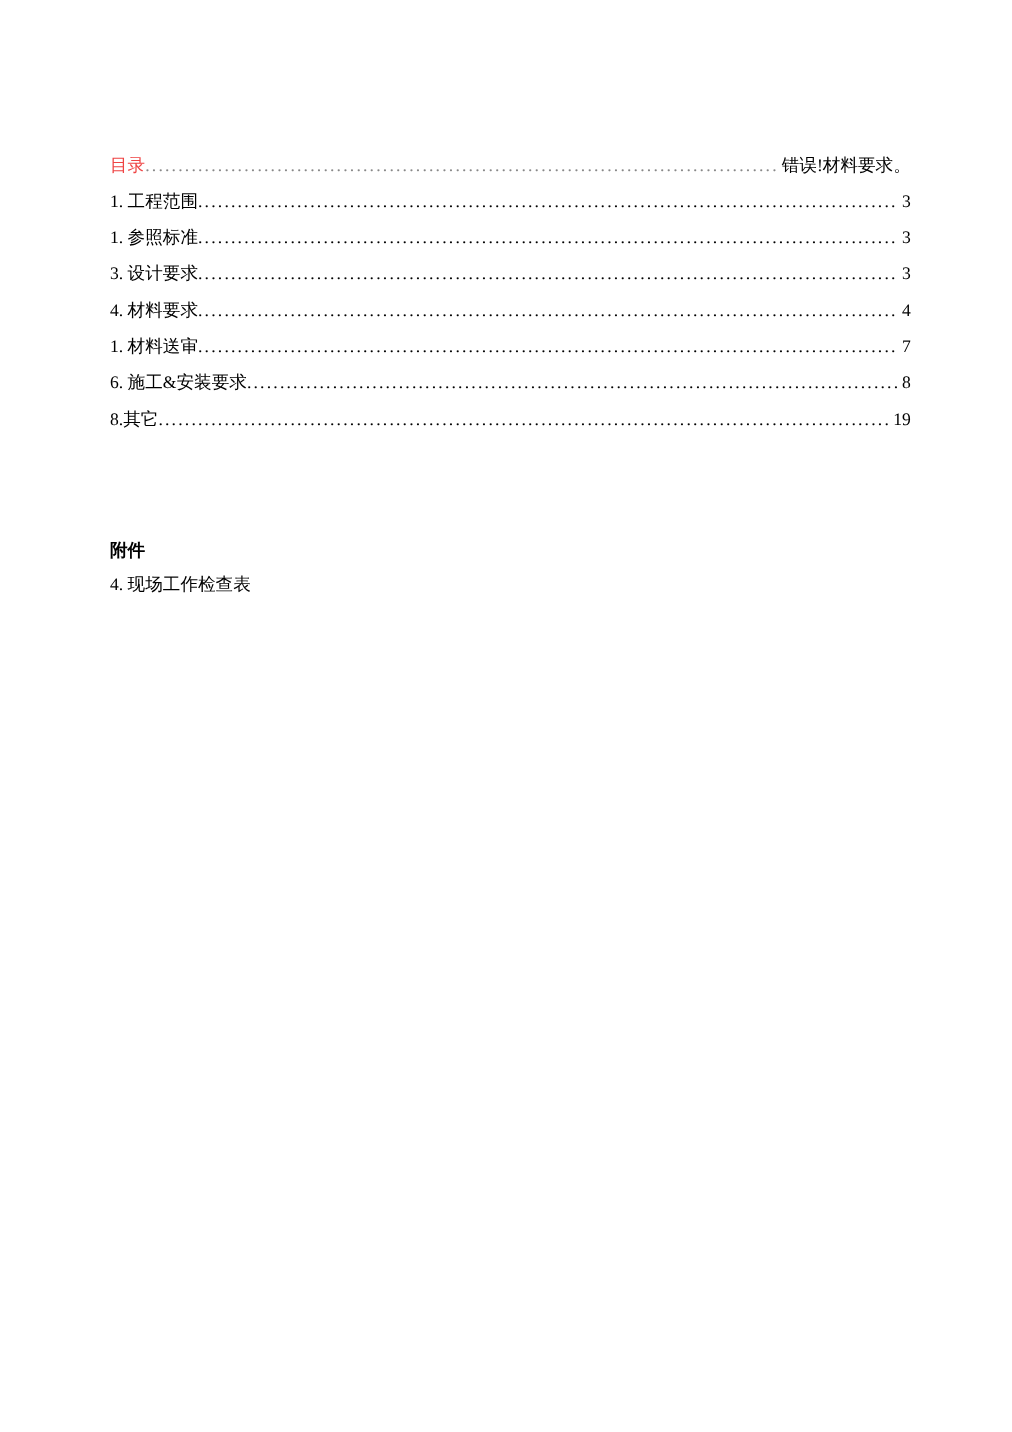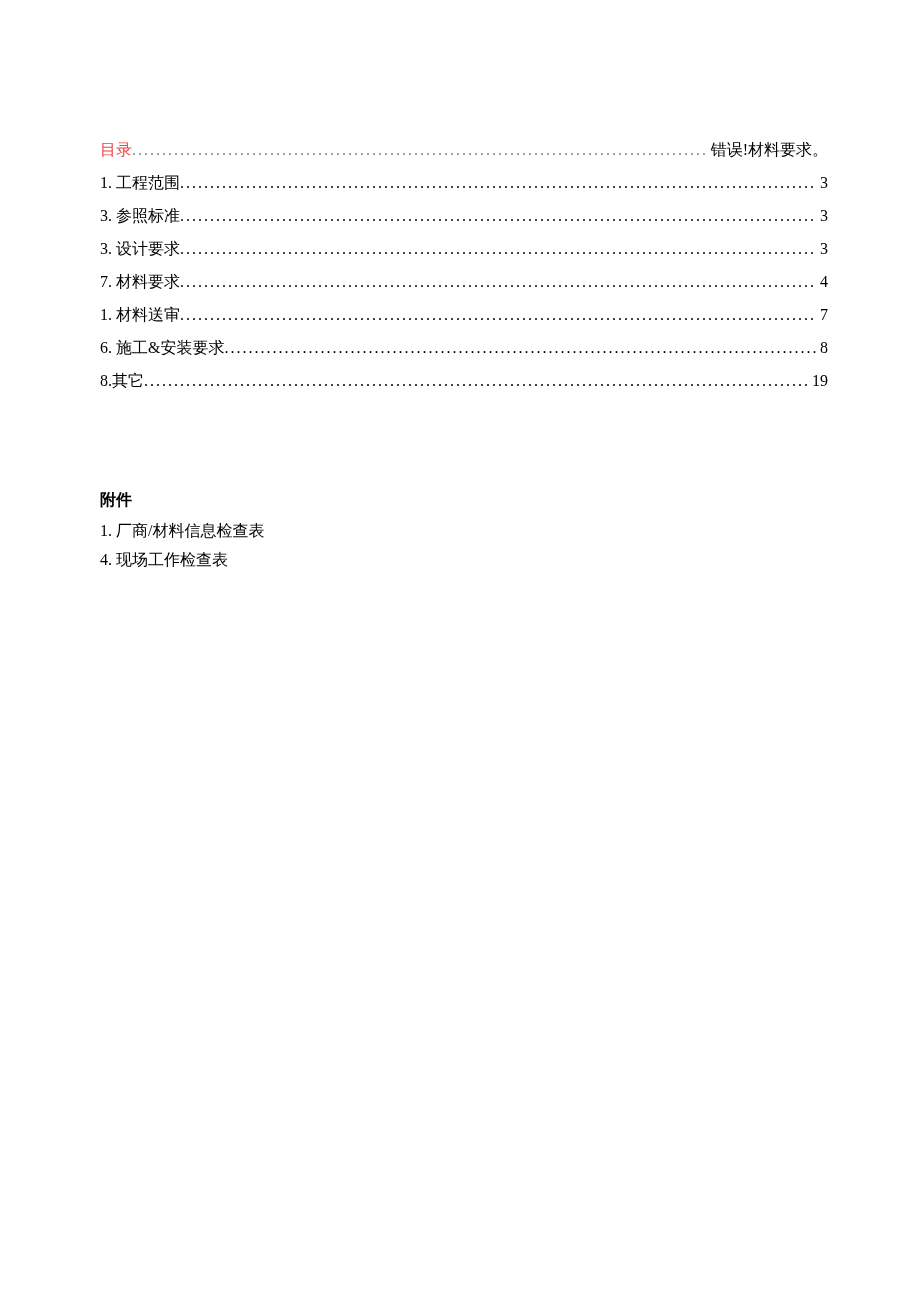"3. 参照标准" span.toc-label { text: 3 -> 1 }
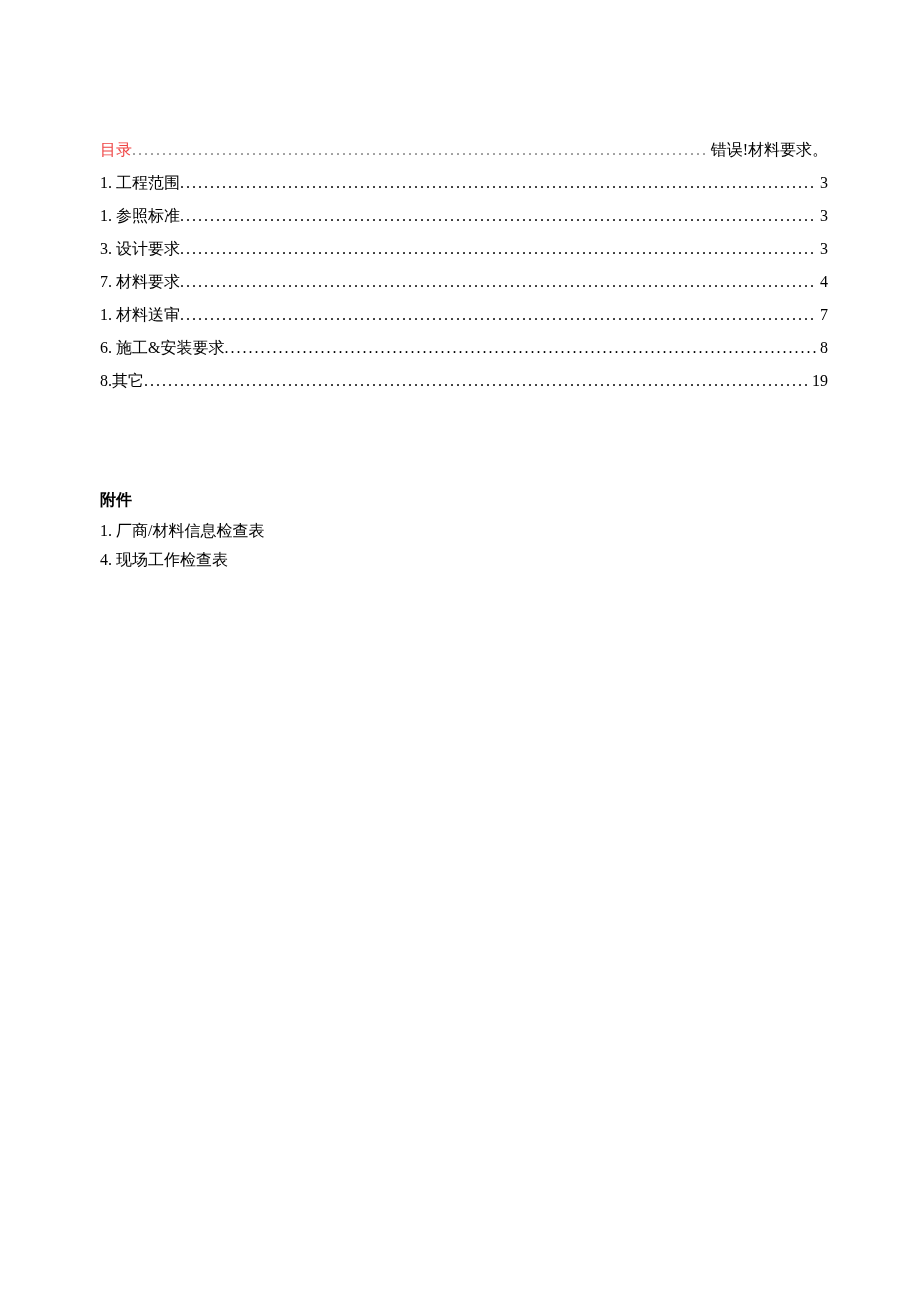"7. 材料要求" span.toc-label { text: 7 -> 4 }
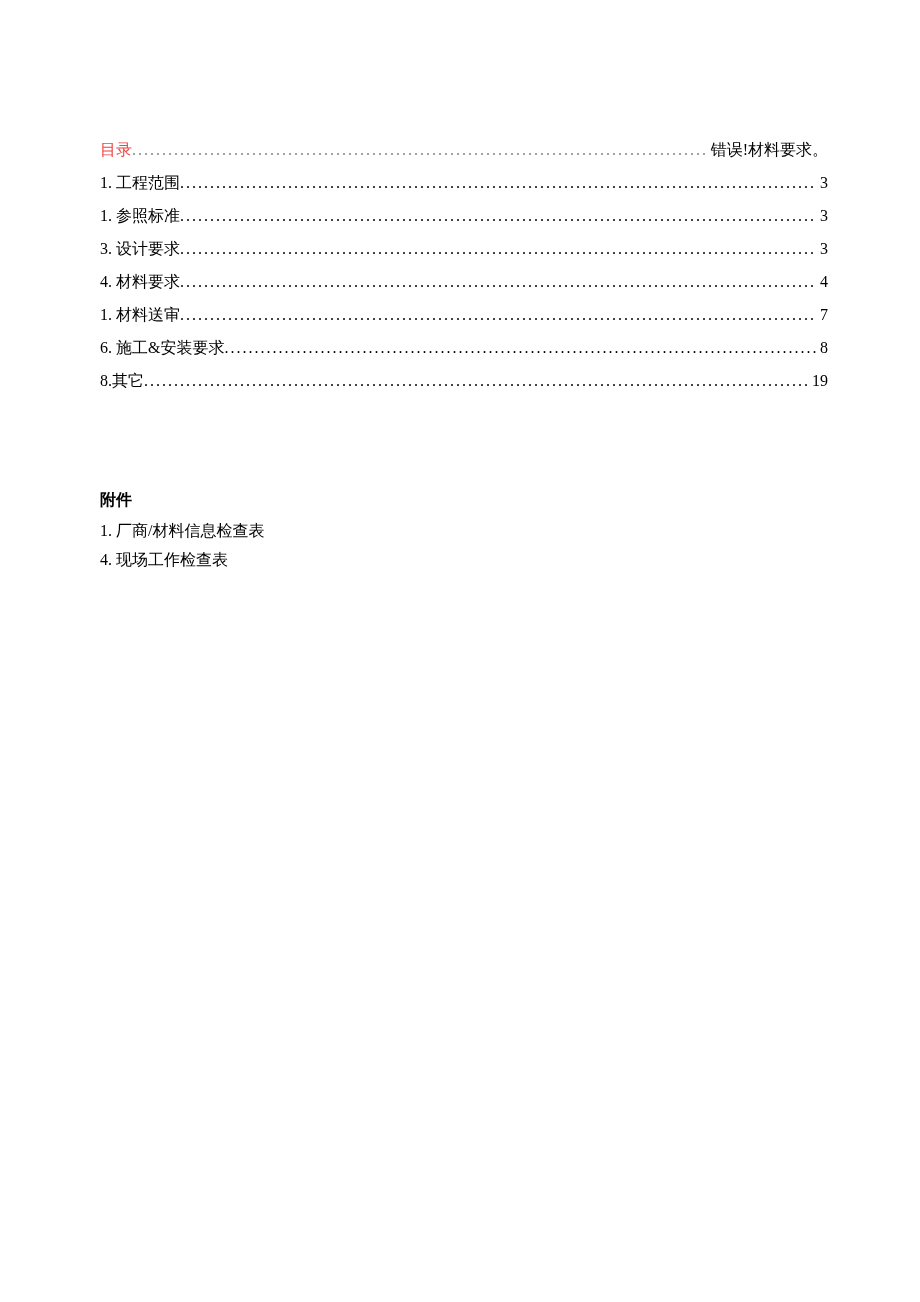"1. 厂商/材料信息检查表" div.attachment-item { html: <div>1. 厂商/材料信息检查表</div> -> none }
